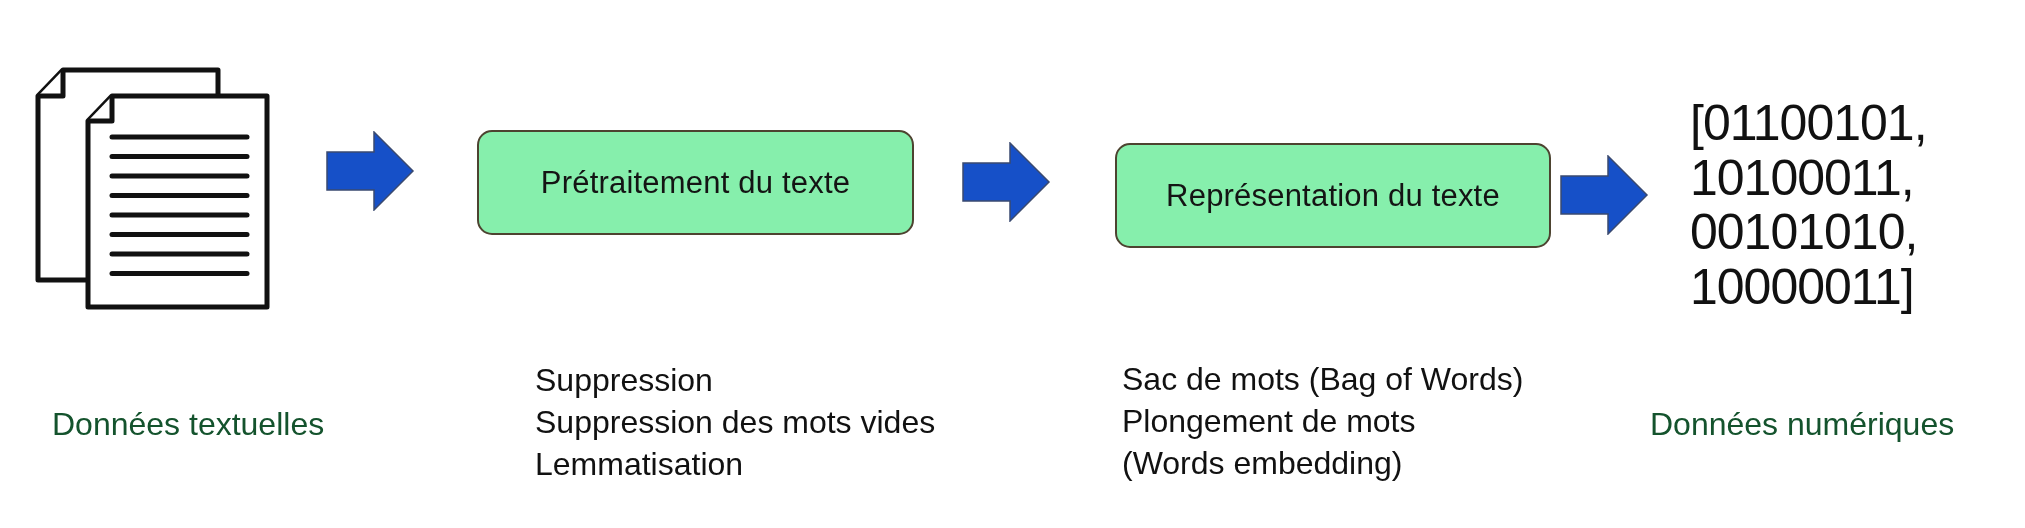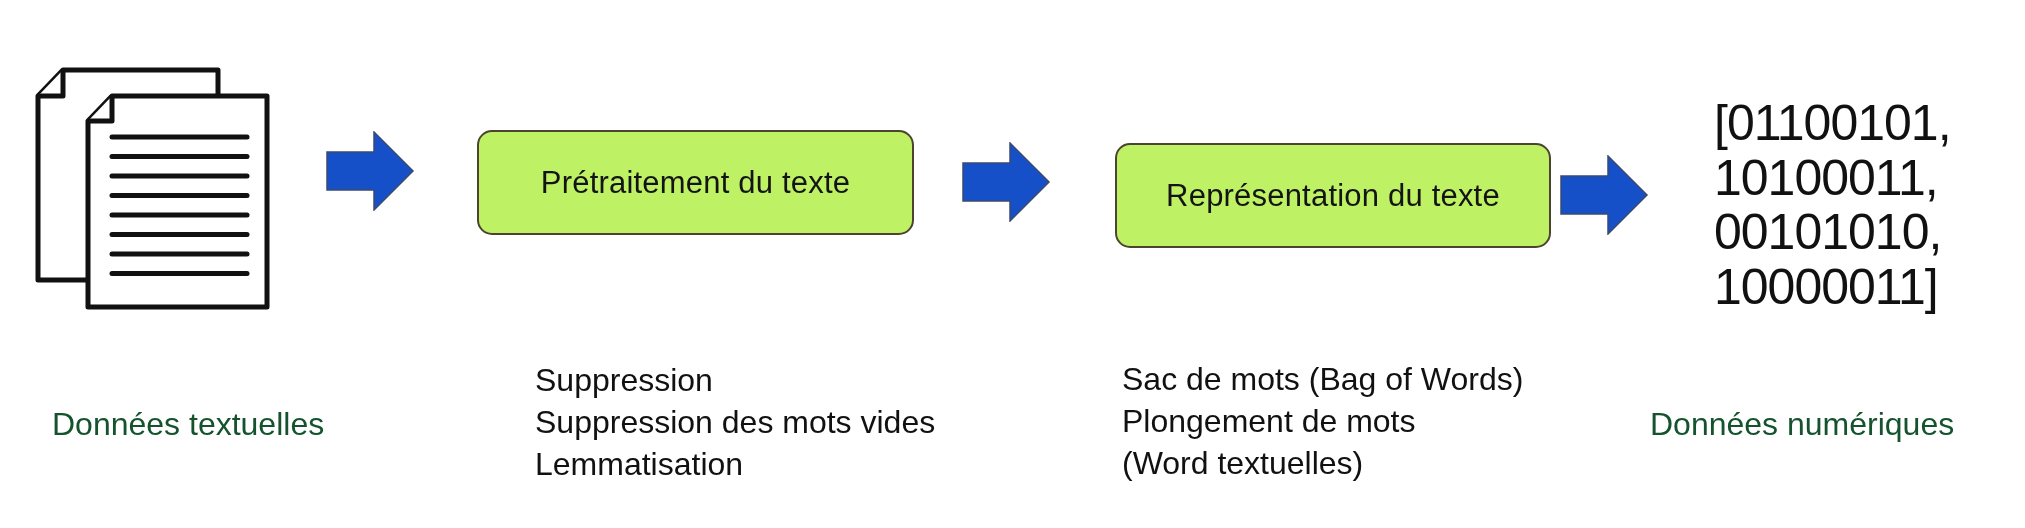"[01100101," .binary div { margin-left: 24px -> none }
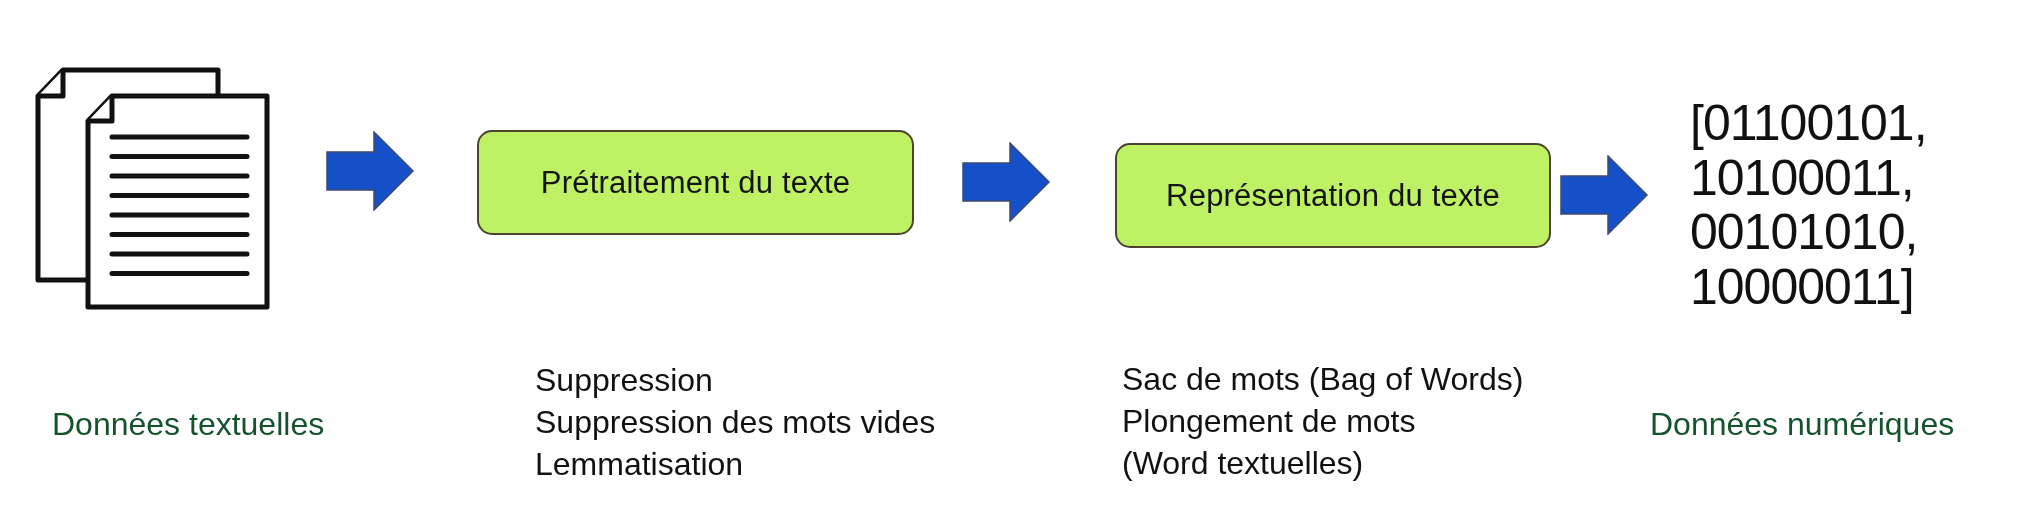"Prétraitement du texte" .box { background: #bef264 -> #86efac }
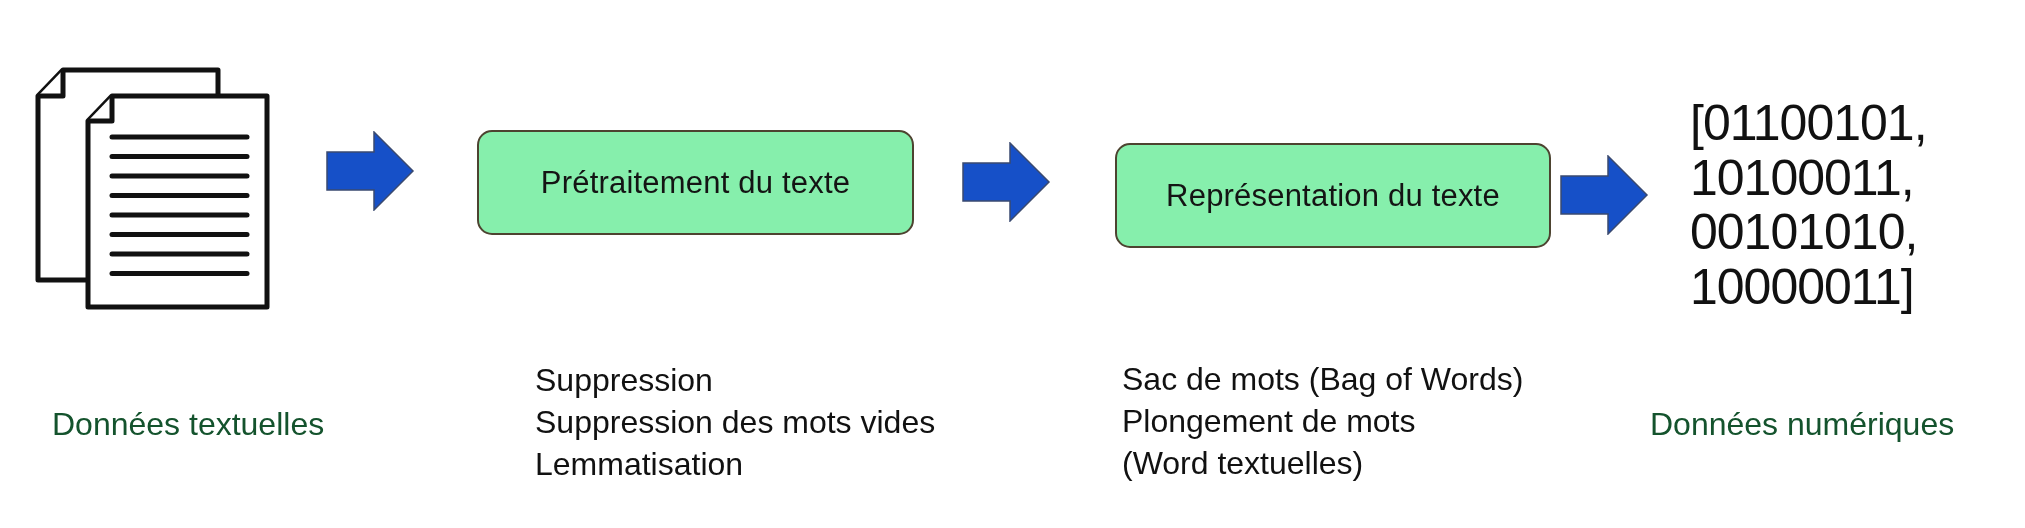"(Word textuelles)" div { text: Word textuelles -> Words embedding }
